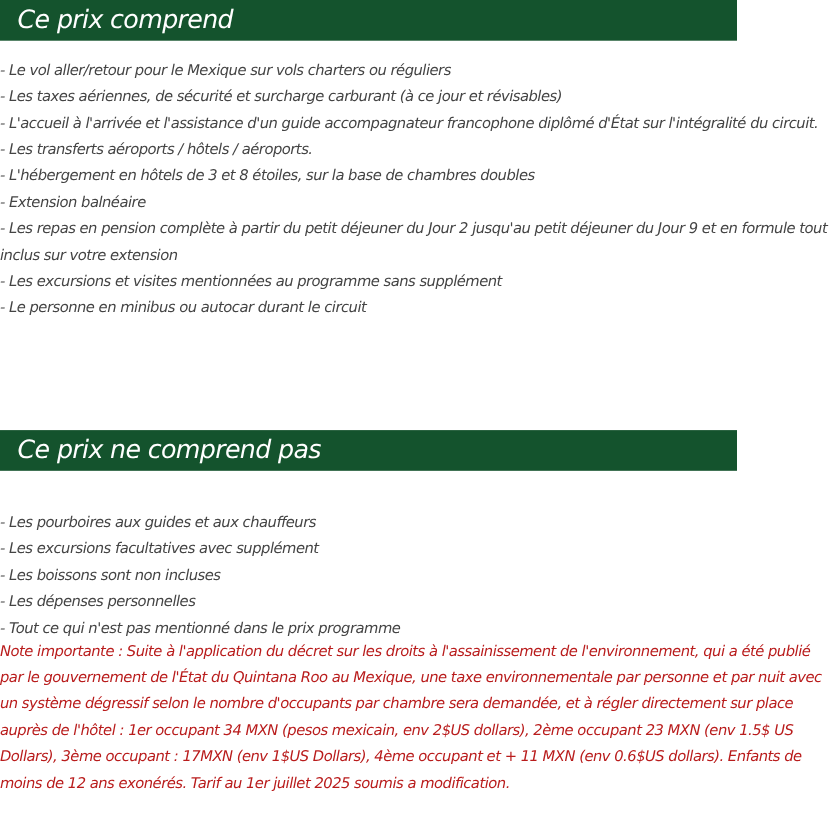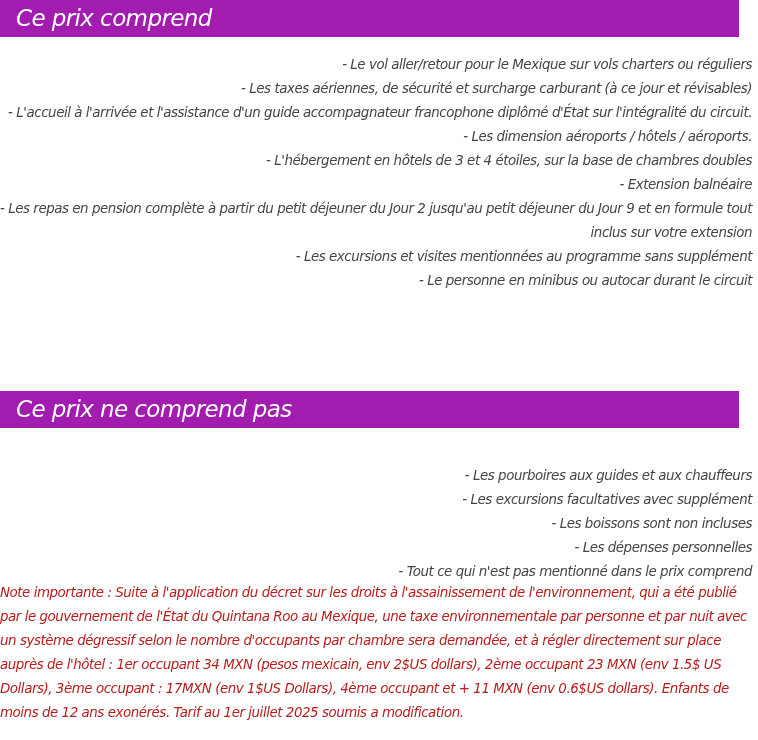"Ce prix comprend" .section-header { background: #a21caf -> #14532d; width: 739px -> 670px }
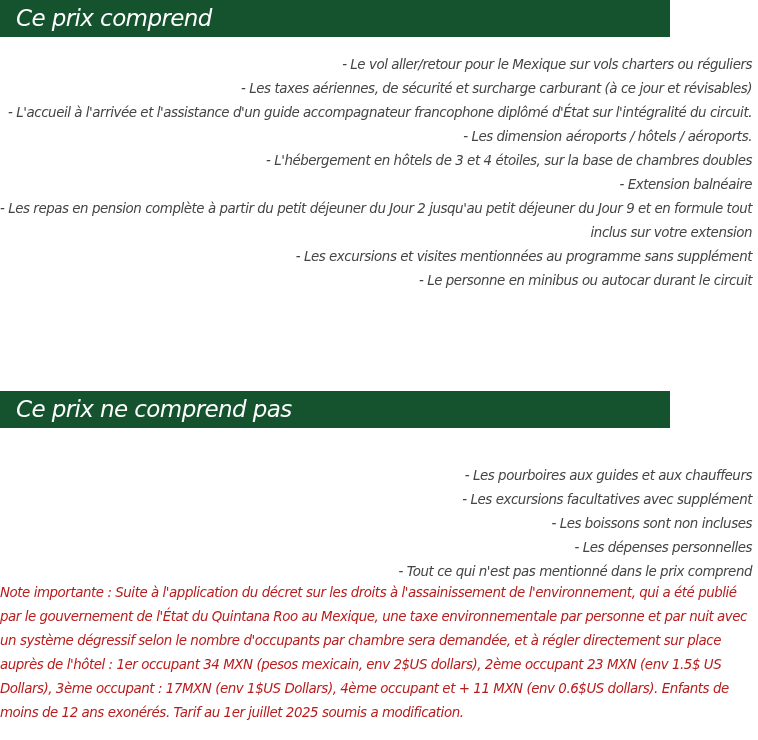"- Le vol aller/retour pour" .list li { text-align: right -> none }
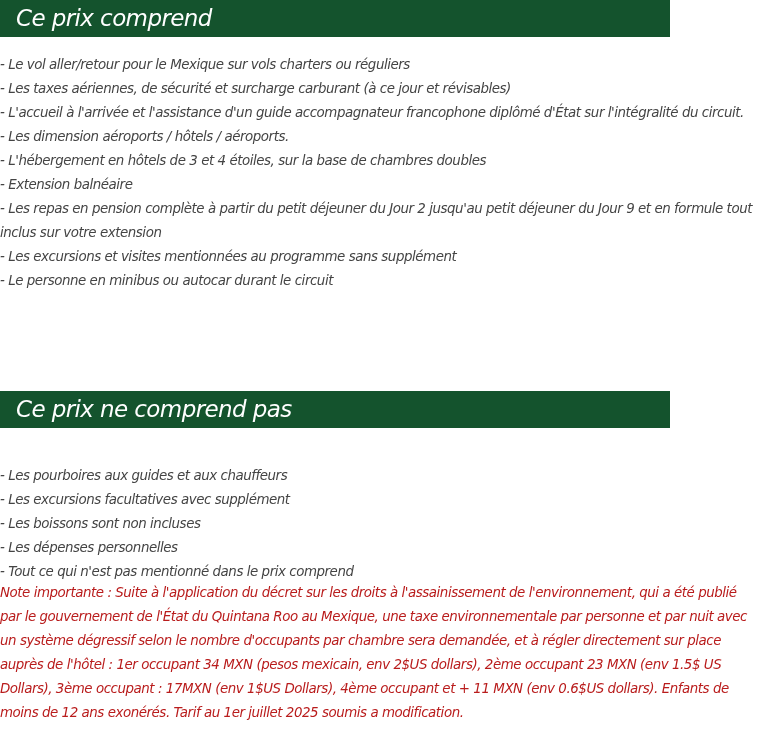"- Les dimension aéroports /" li { text: dimension -> transferts }
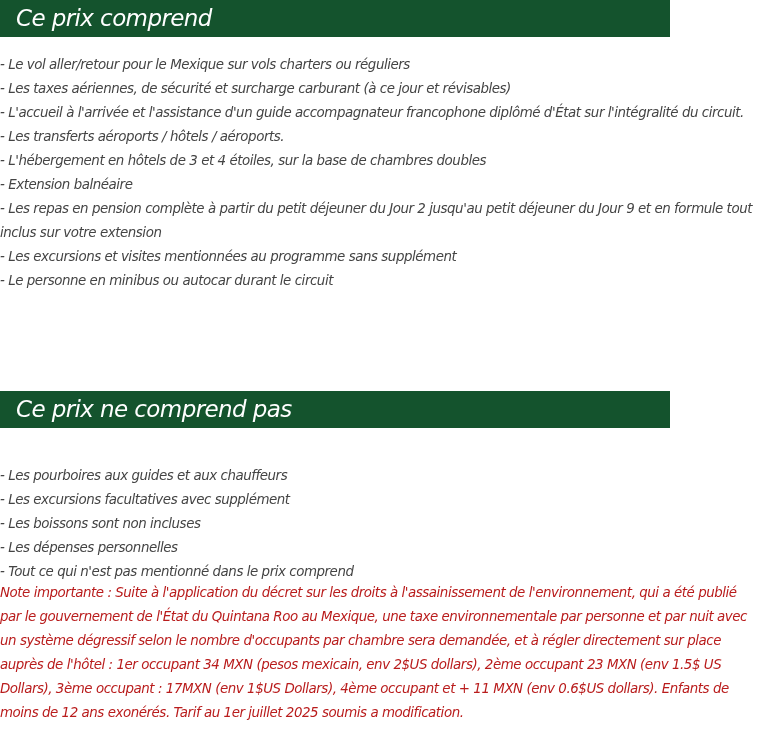"- L'hébergement en hôtels de" li { text: 4 -> 8 }
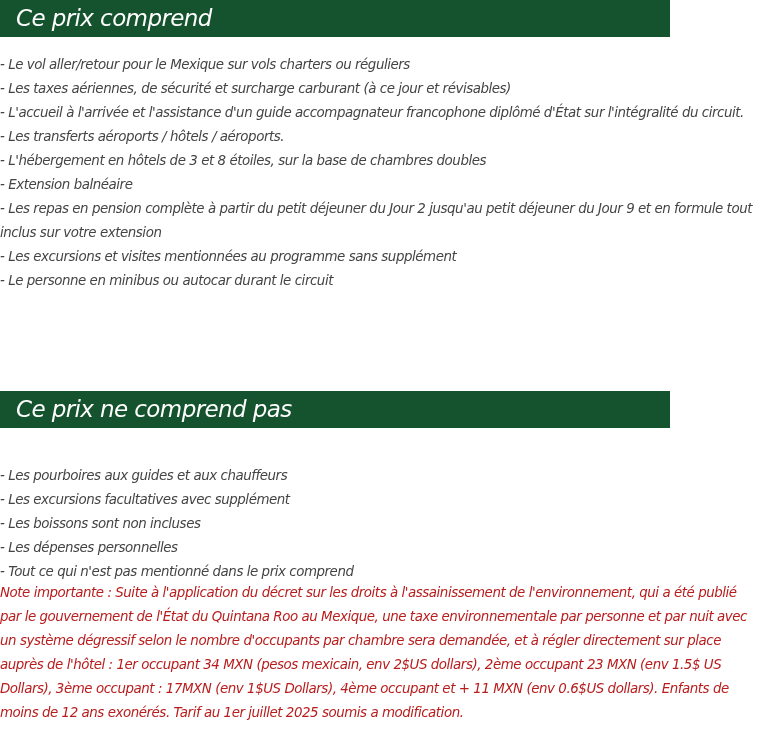"- Tout ce qui n'est" li { text: comprend -> programme }
